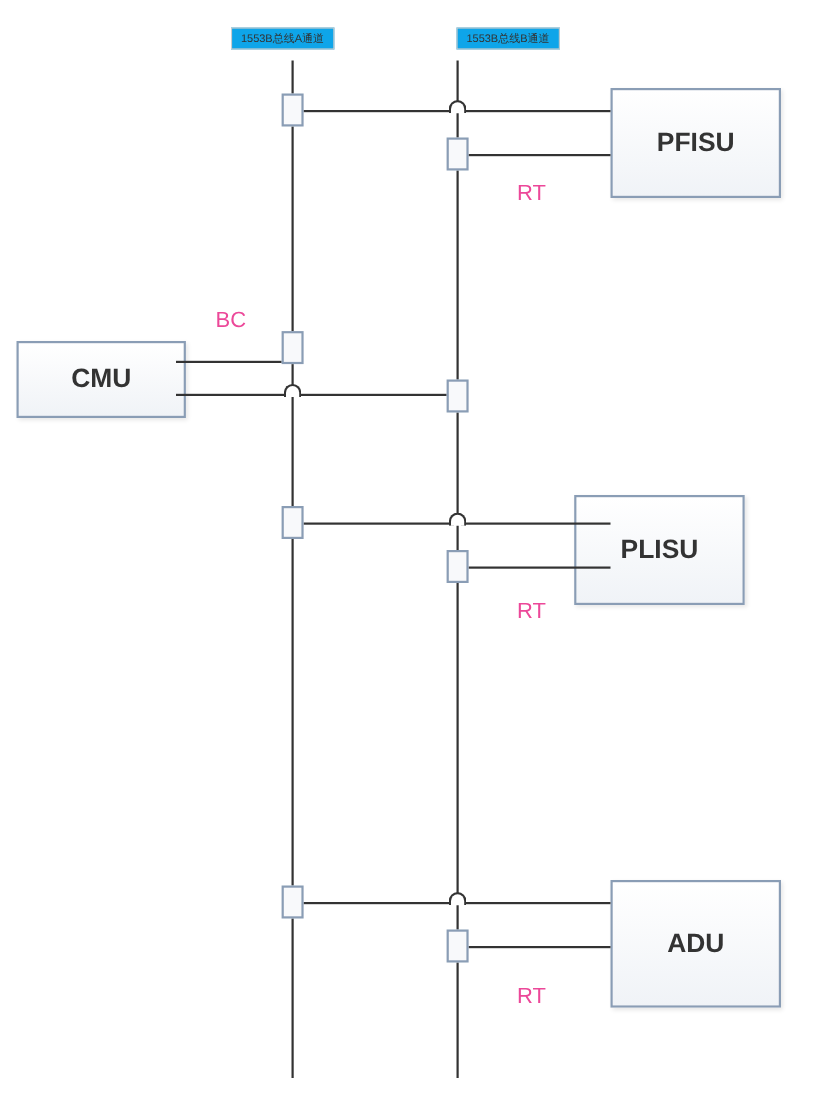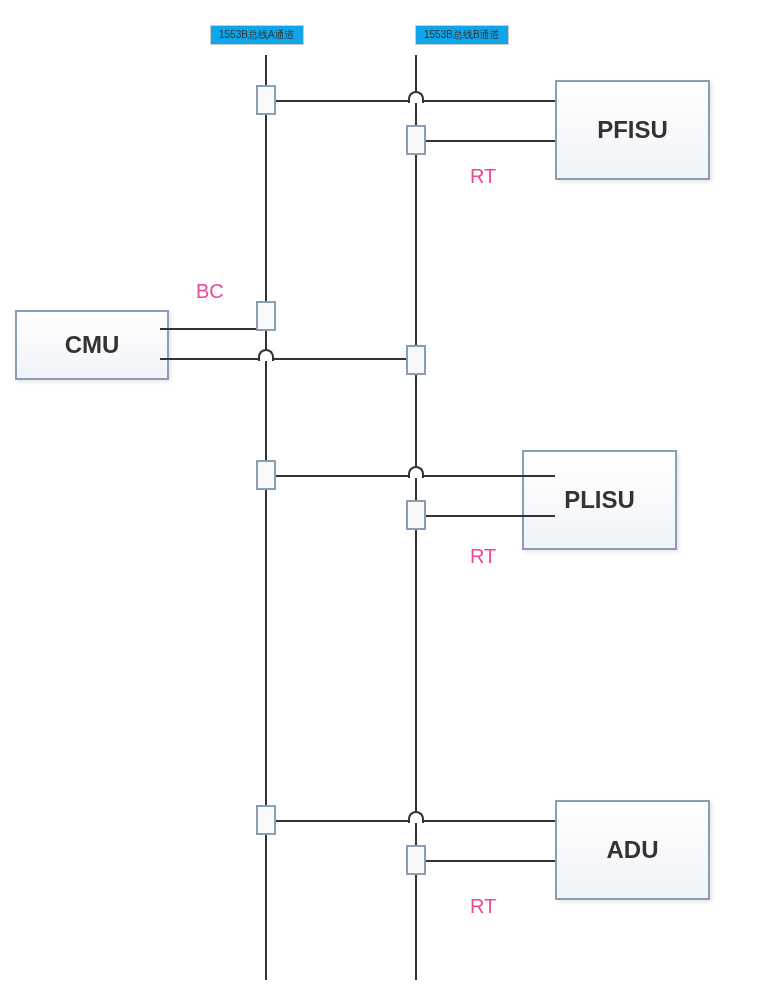"ADU" .adu { height: 100px -> 116px }
